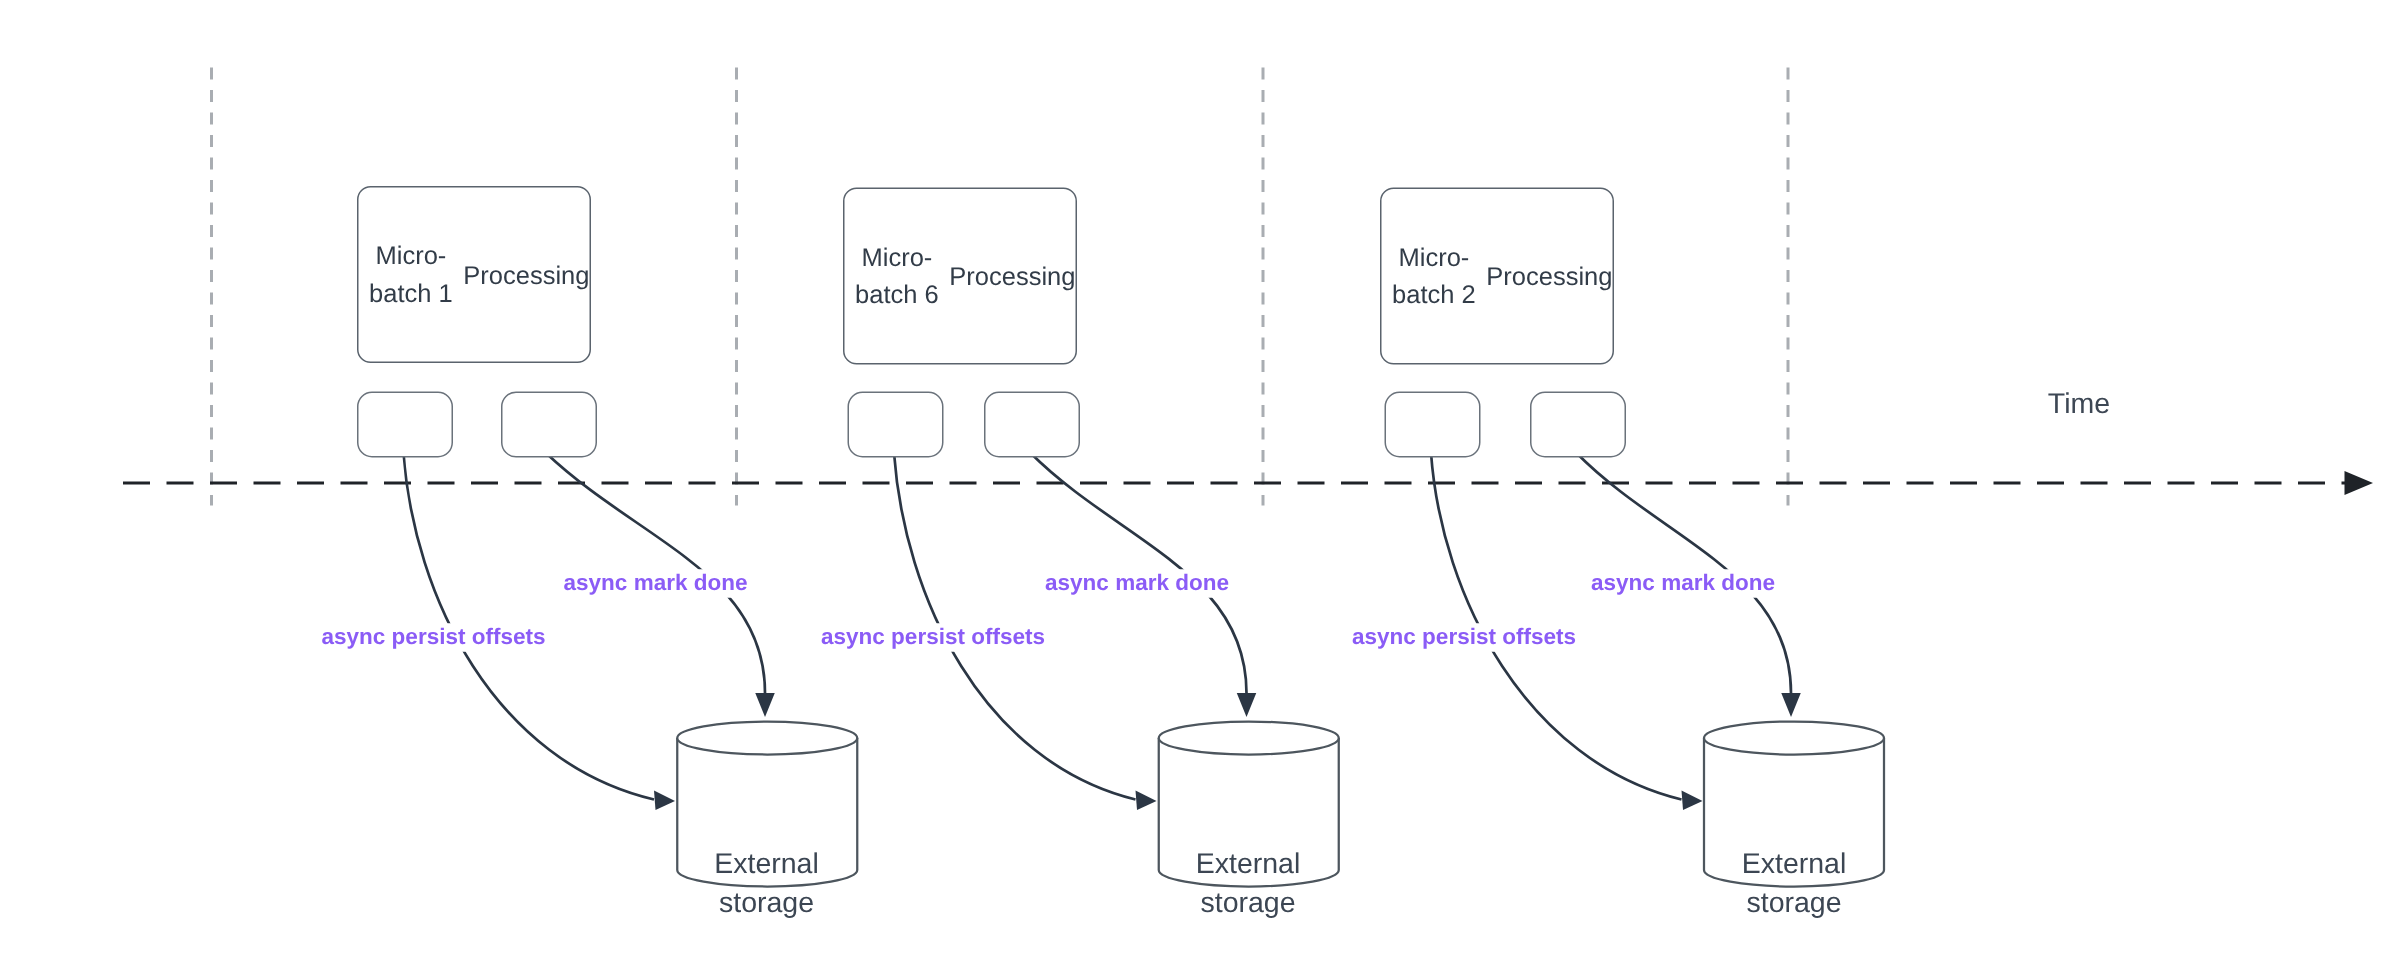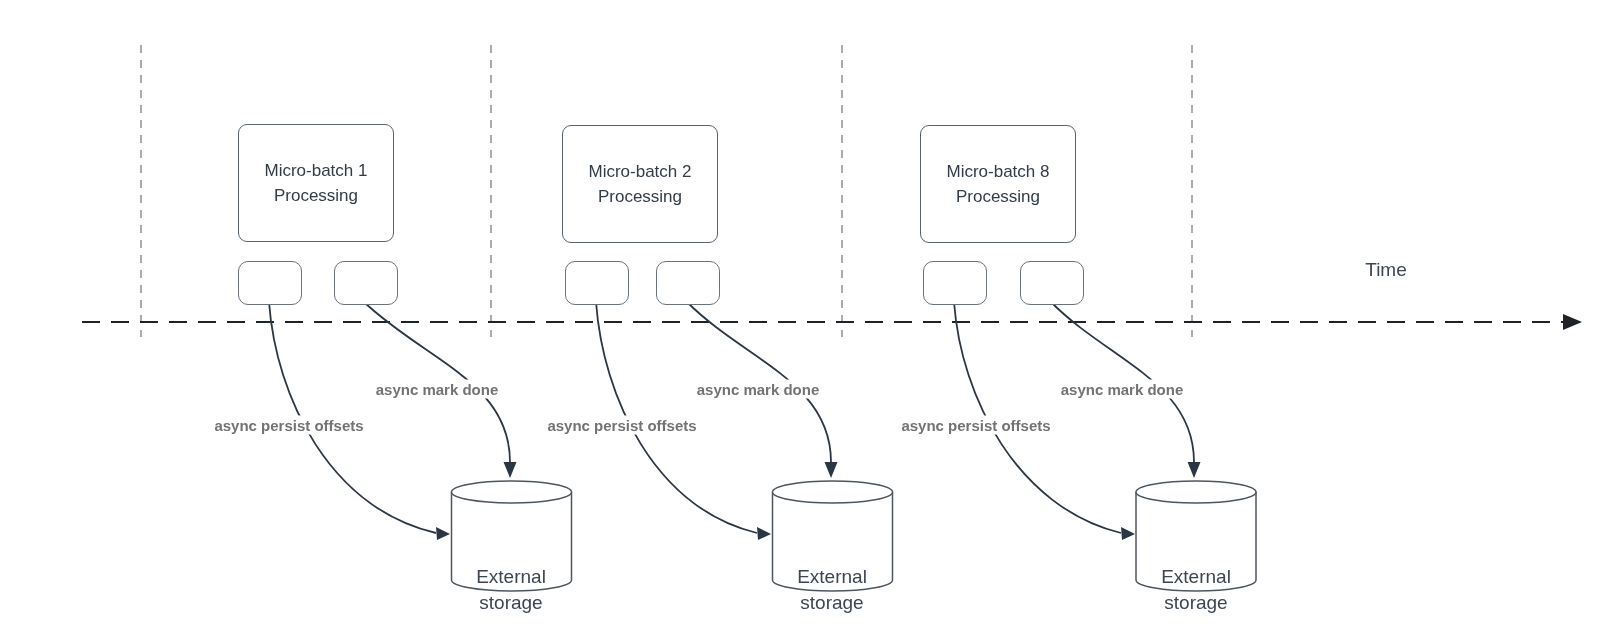"Micro-batch 1" .bigbox { flex-direction: column -> none }
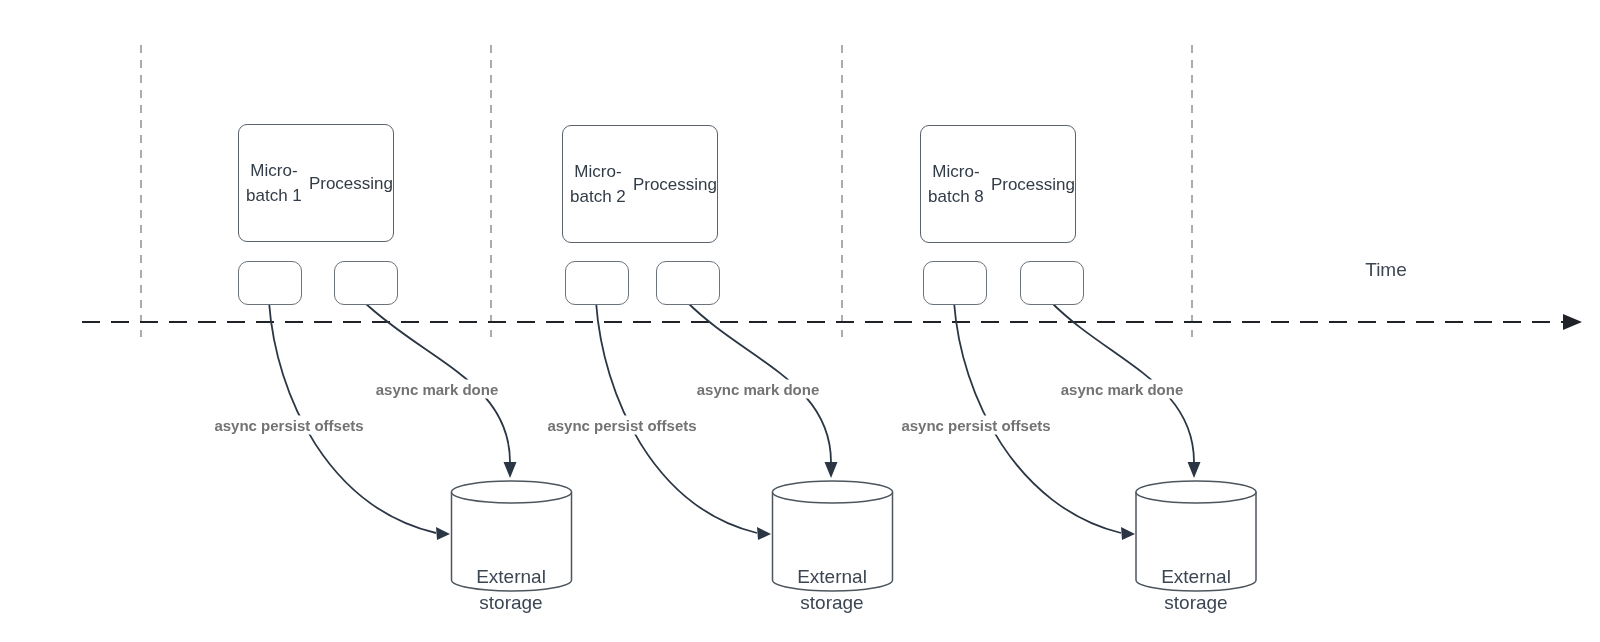"Micro-batch 2" div { text: 2 -> 6 }
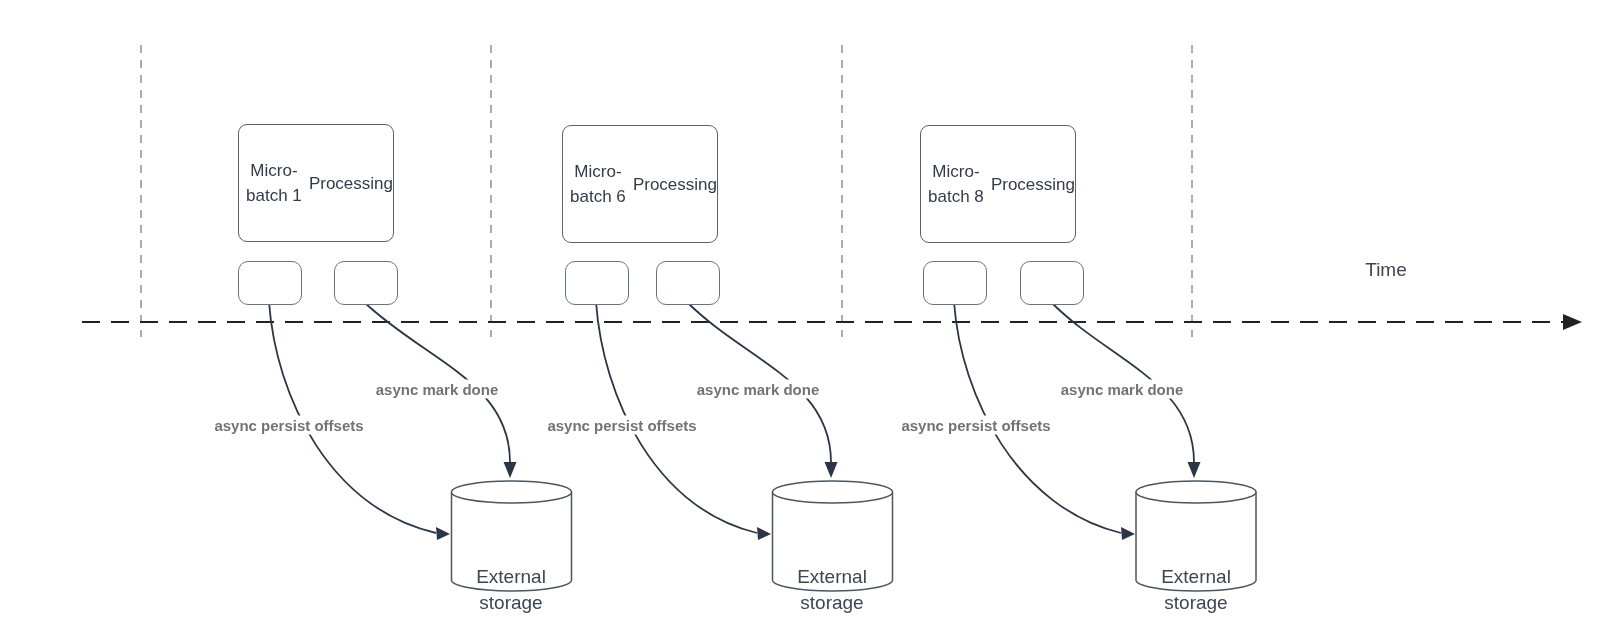"Micro-batch 8" div { text: 8 -> 2 }
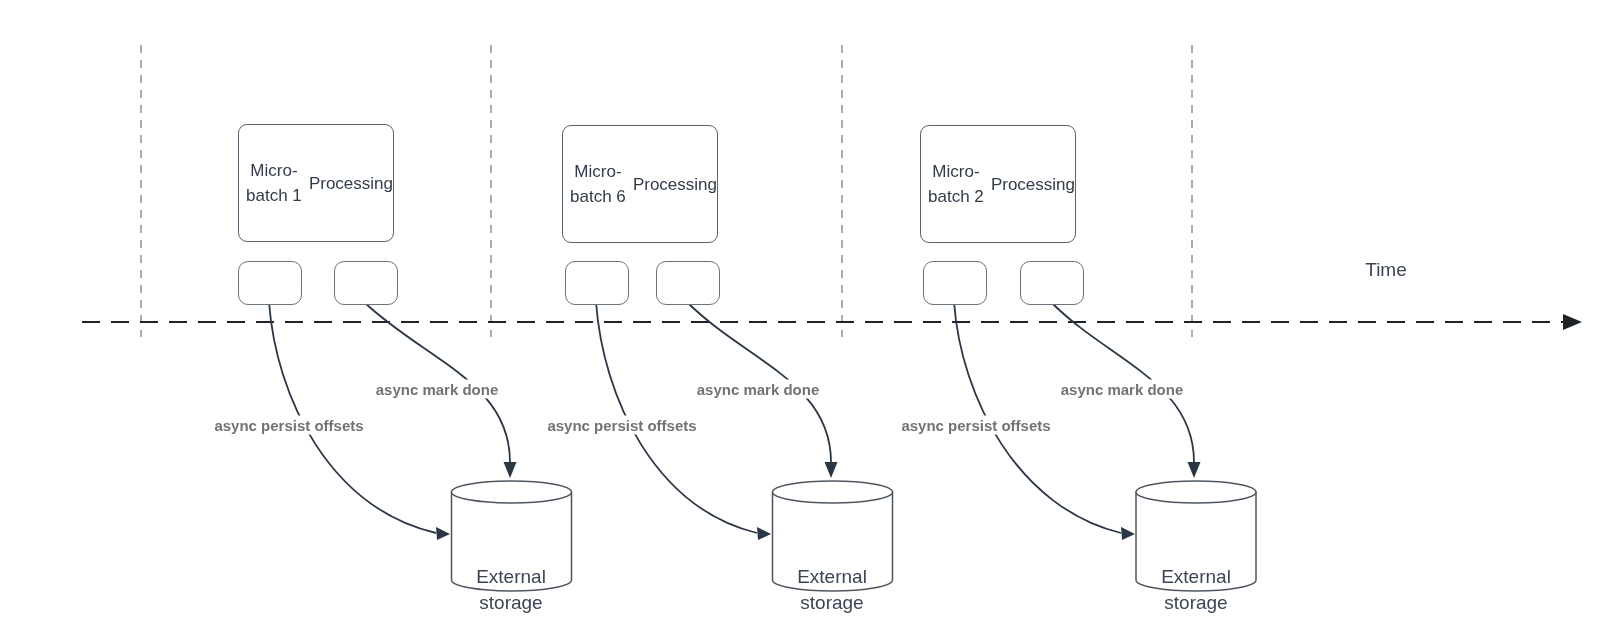"async mark done" .conn-label { color: #737373 -> #8b5cf6 }
